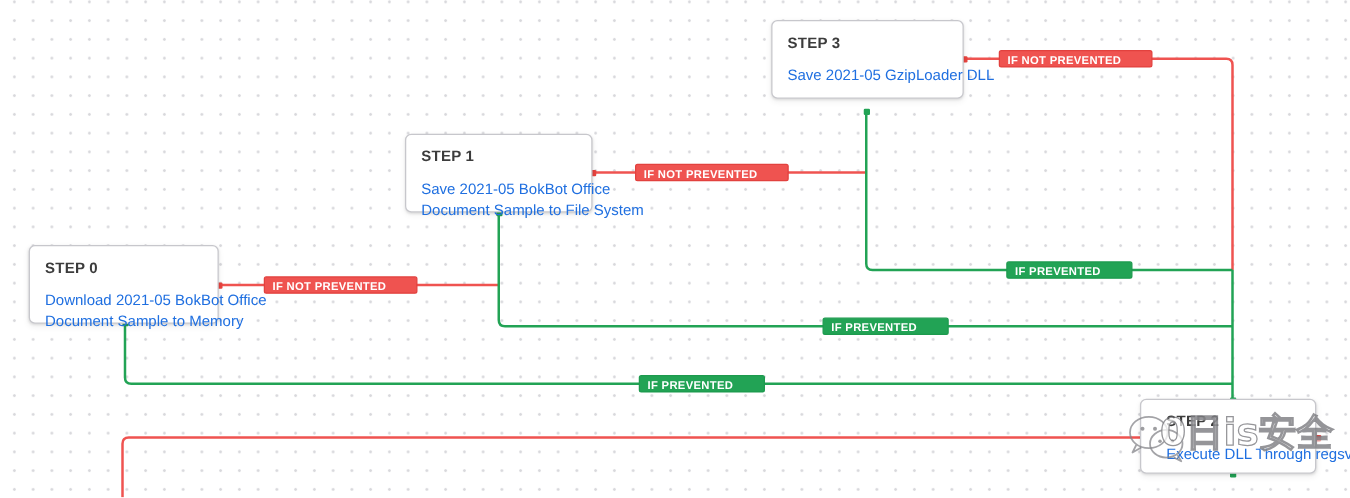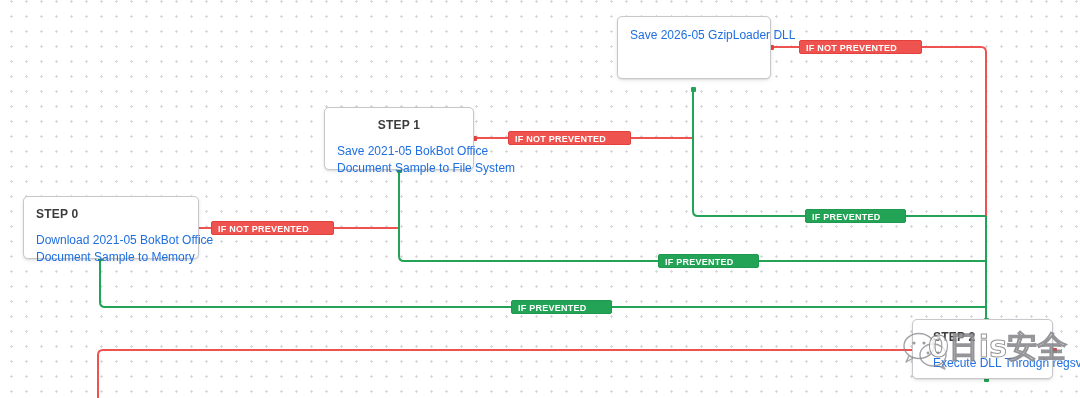"STEP 3" div.node-title { html: none -> <div>STEP 3</div> }
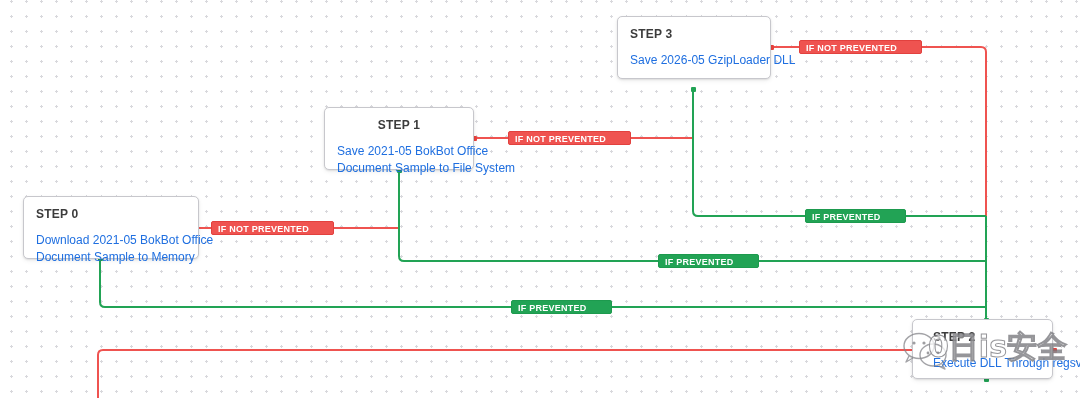"Save 2026-05 GzipLoader DLL" div.node-link { text: 2026-05 -> 2021-05 }
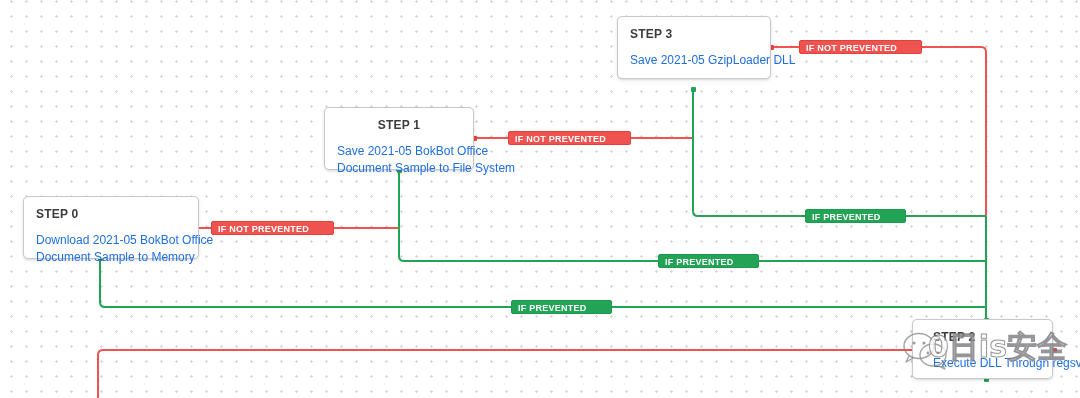"STEP 1" div.node { text-align: center -> none }
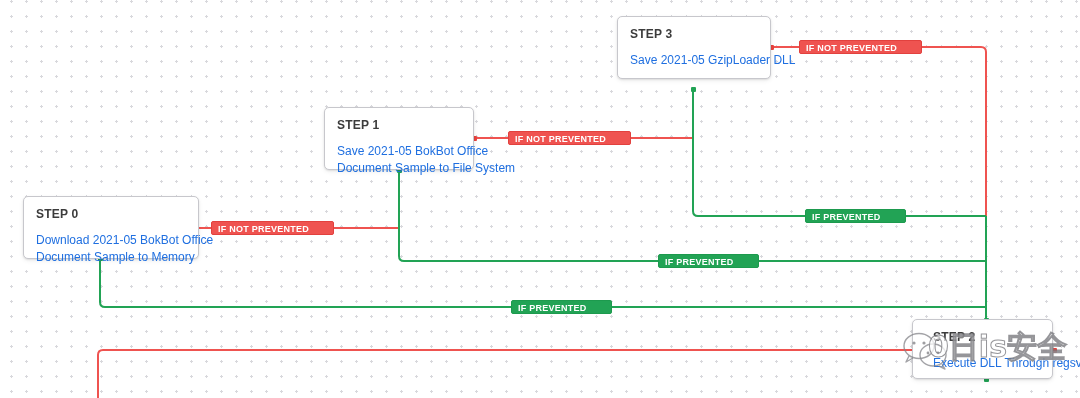"STEP 0" div.node { width: 176px -> 152px }
